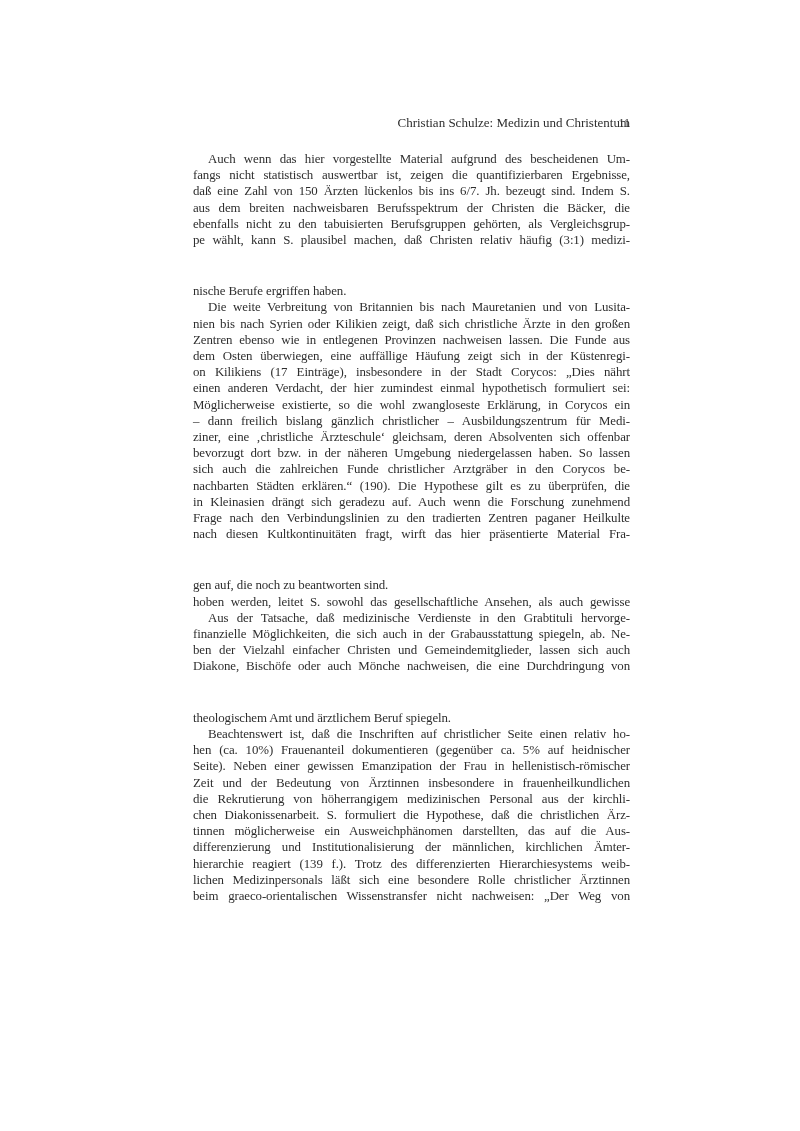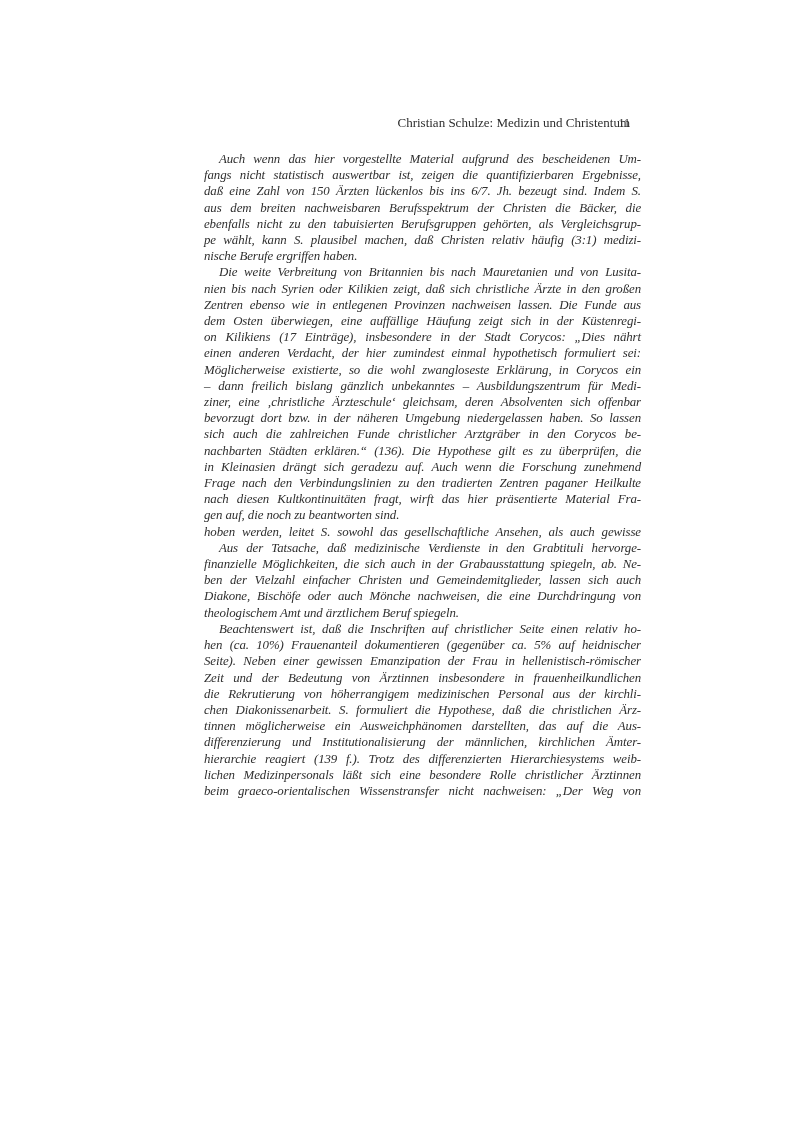"Auch wenn das hier vorgestellte" .text-block { font-style: italic -> none; left: 204px -> 193px }
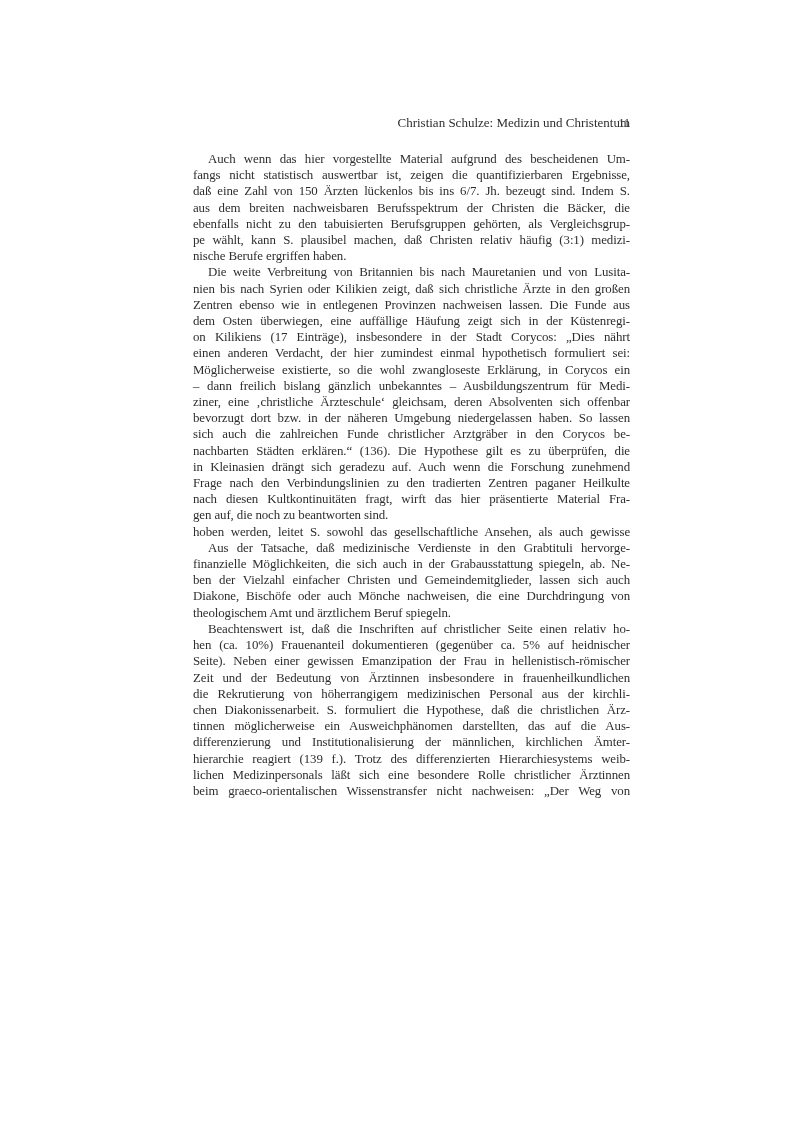"nische Berufe ergriffen haben." .line.lastline { margin-top: none -> 35px }
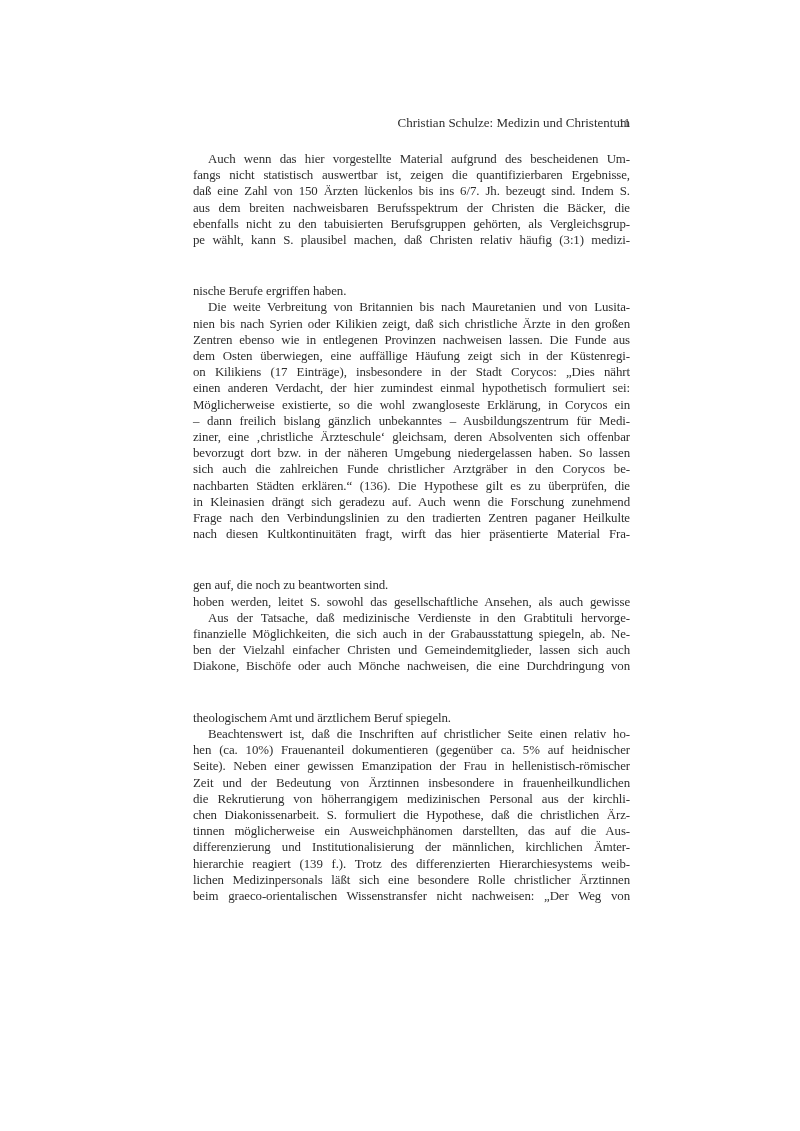"– dann freilich bislang gänzlich" div.line { text: unbekanntes -> christlicher }
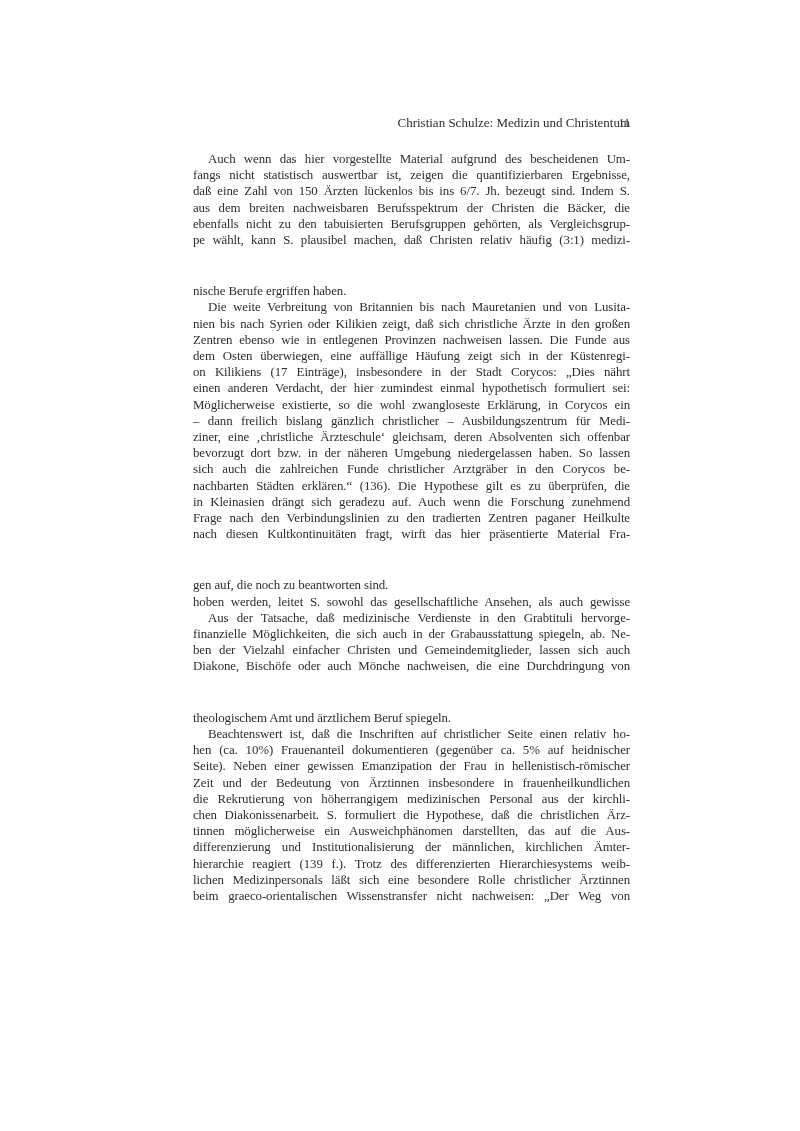"nachbarten Städten erklären.“ (136). Die" div.line { text: 136 -> 190 }
